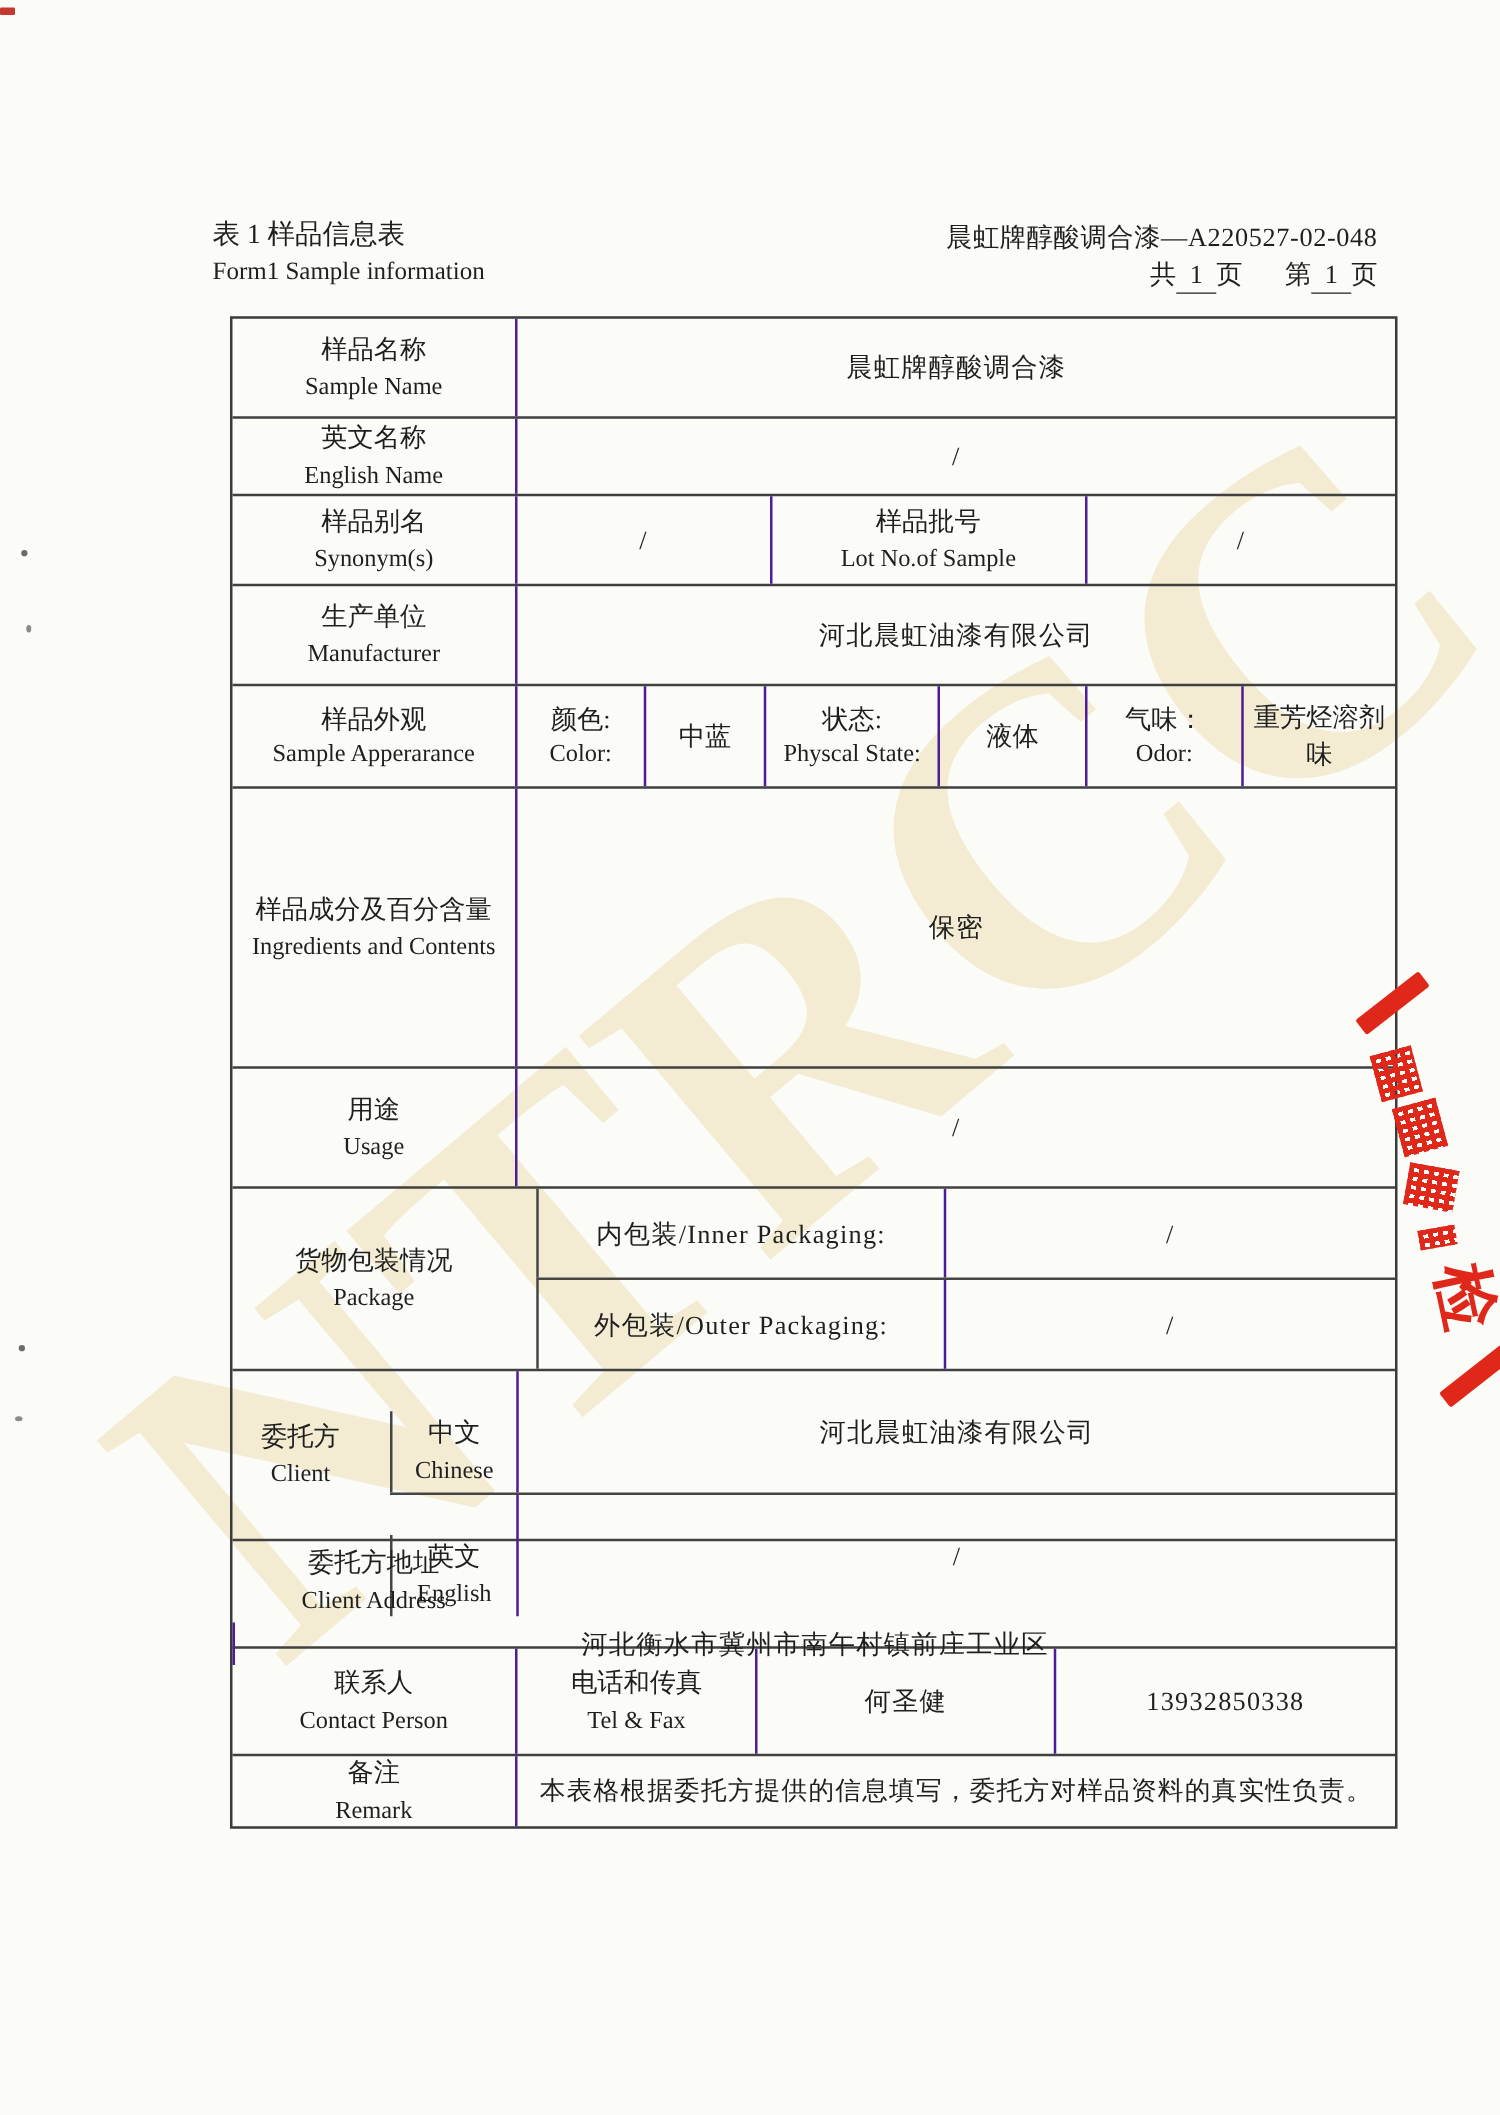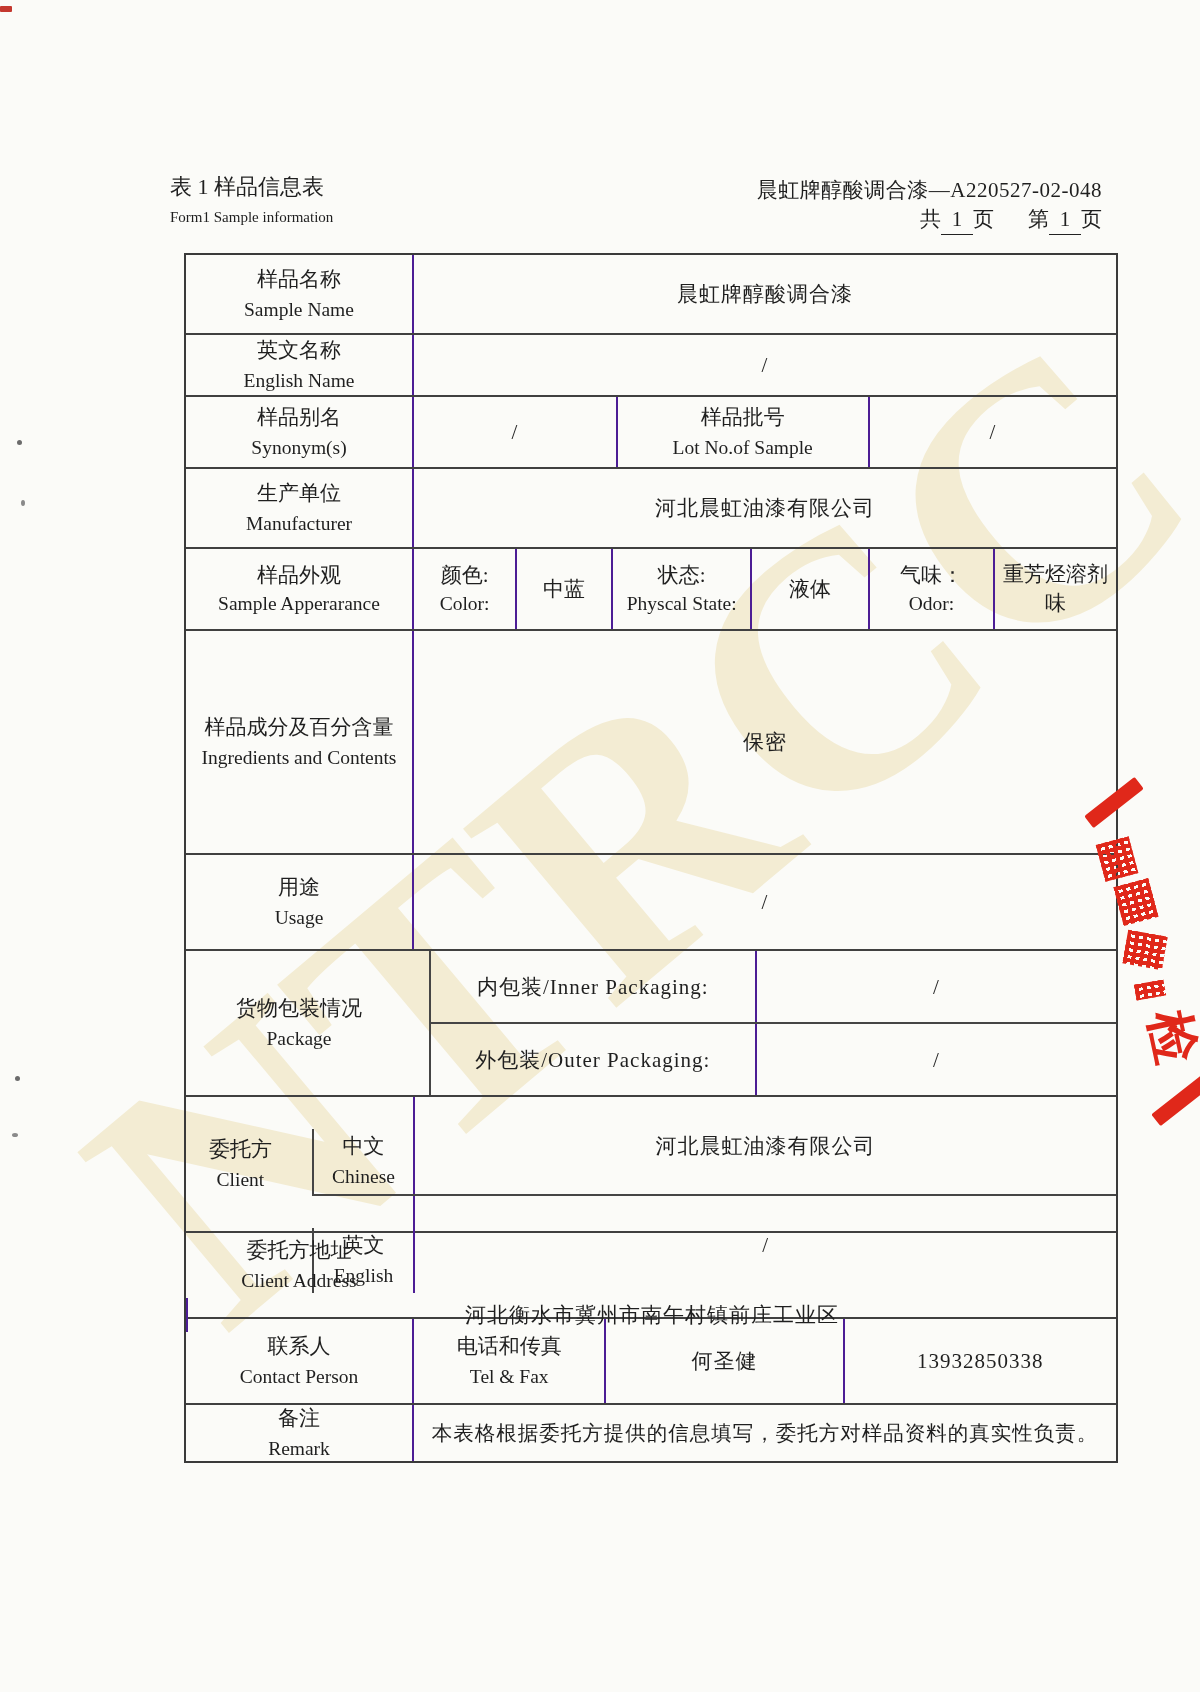"Form1 Sample information" .hdr-title-en { font-size: 15px -> 20px }
